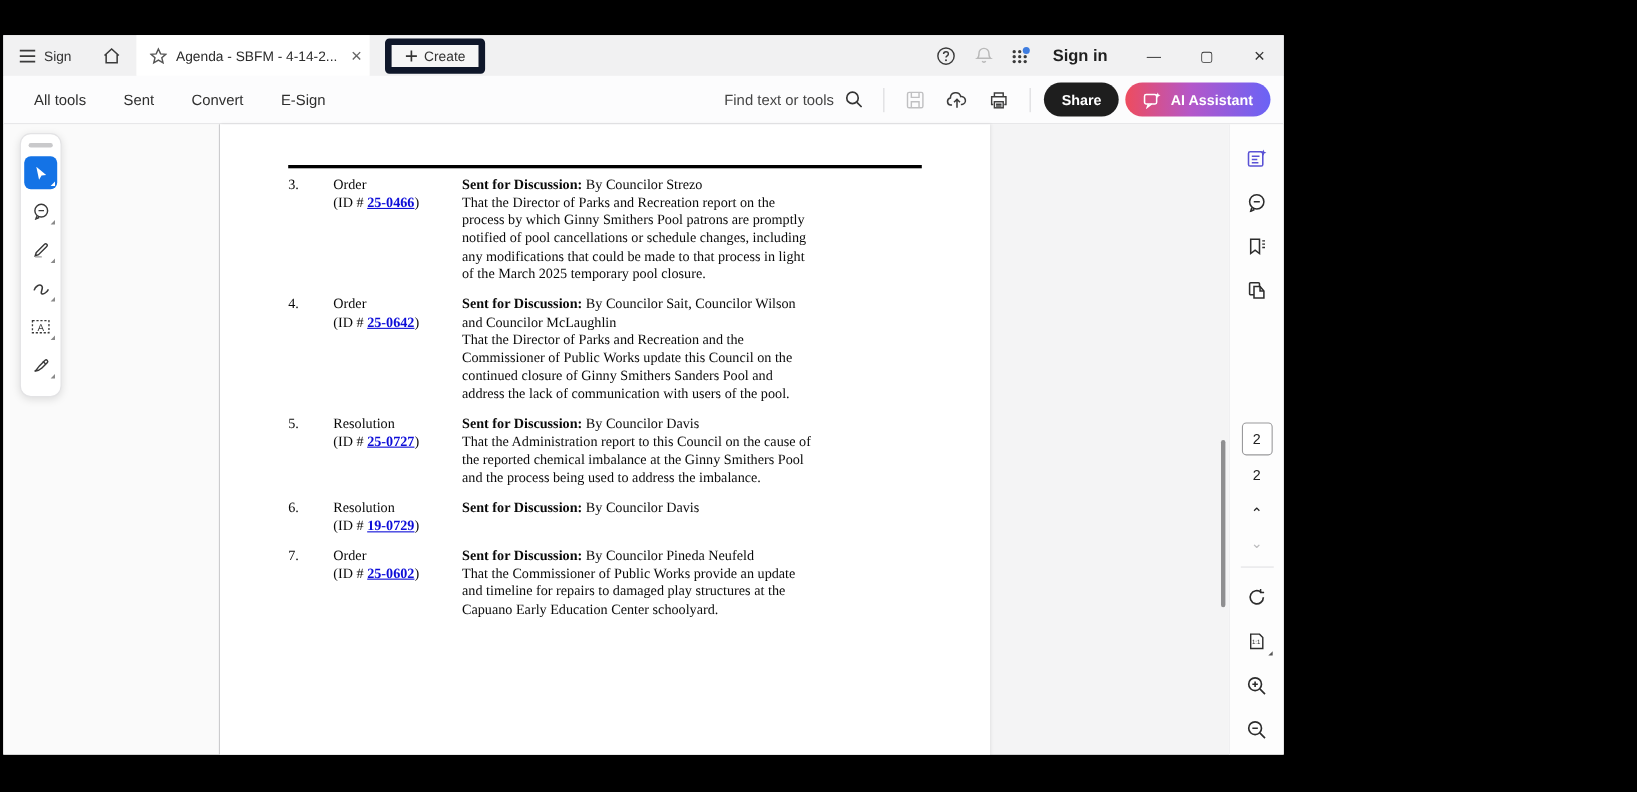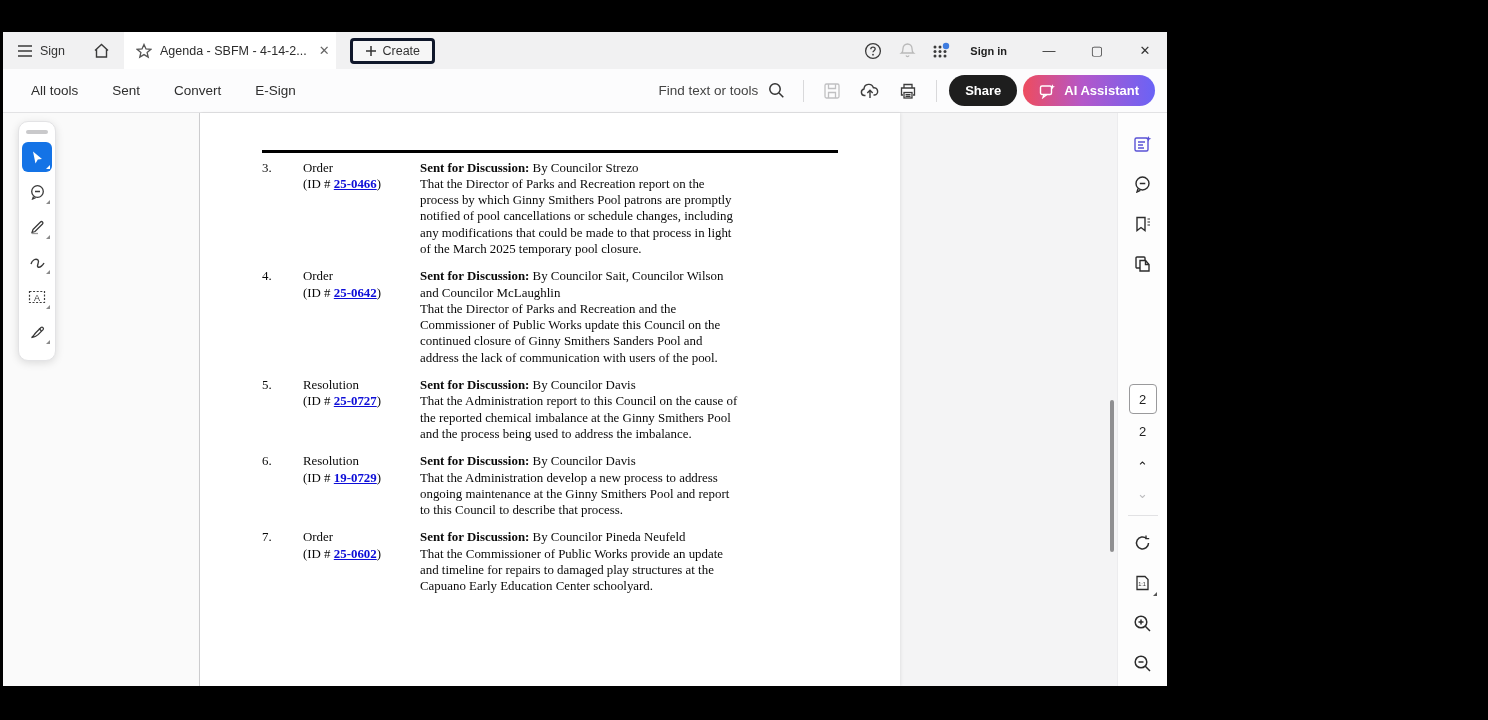"Create" .create-btn { border: 3px solid #0f172a -> 6px solid #0f172a }
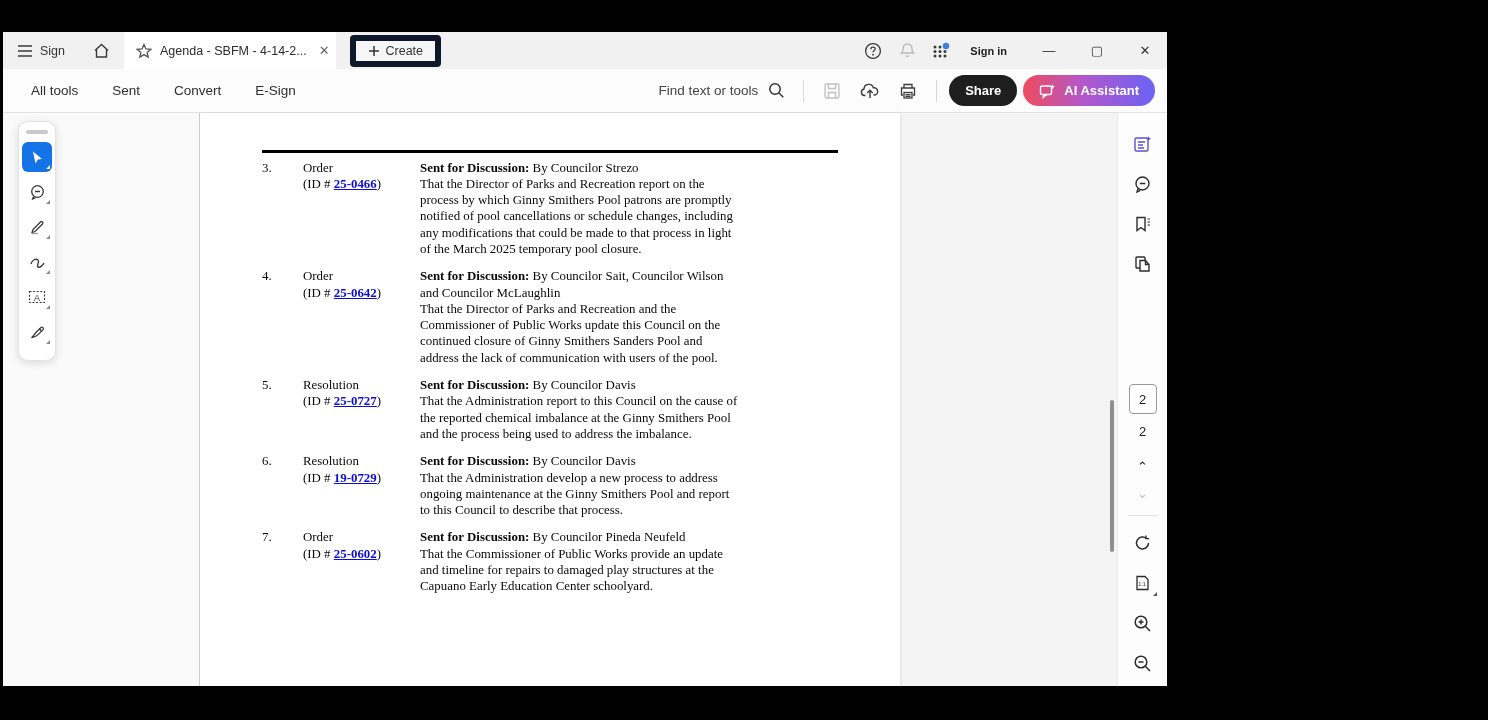"Sign in" .signin { font-size: 11px -> 15px }
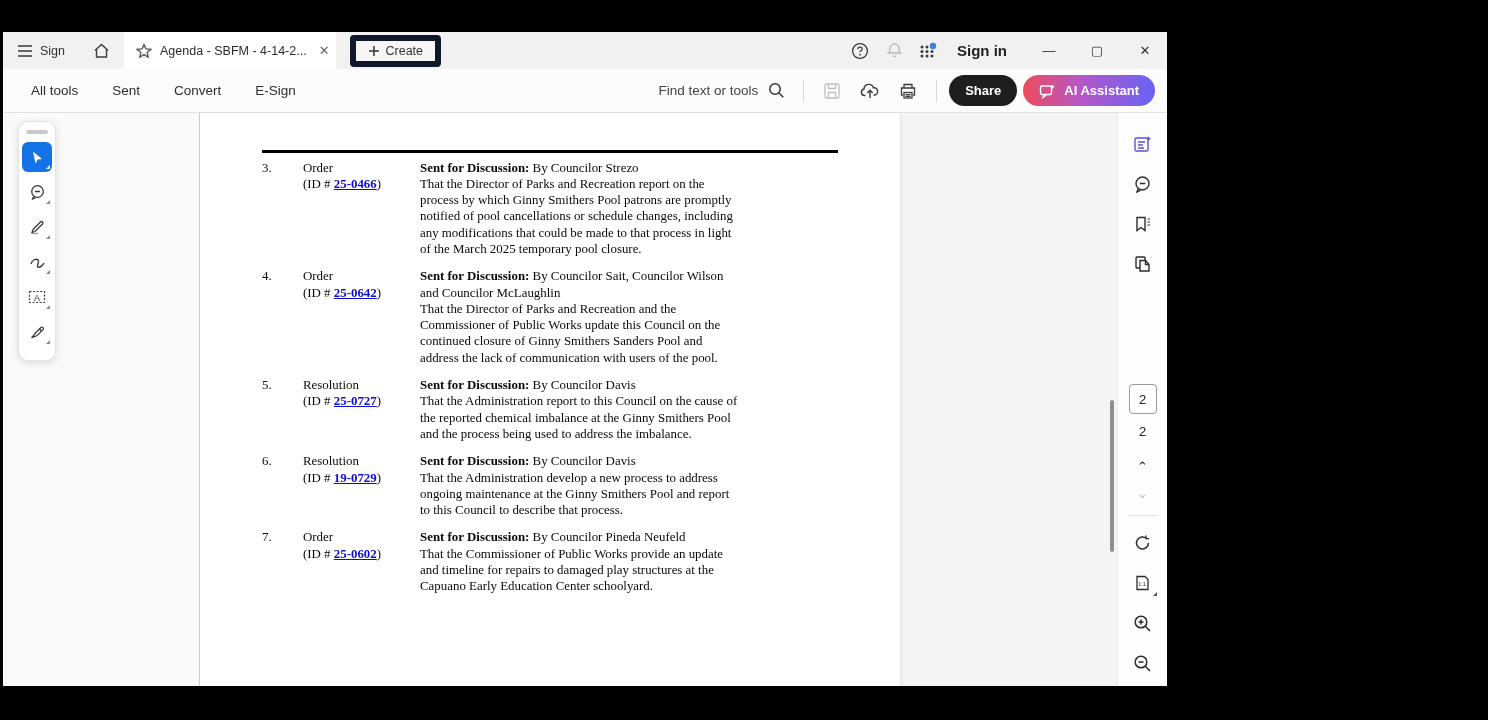"That the Administration develop a" div { html: <div>That the Administration develop a new process to address ongoing maintenance at the Ginny Smithers Pool and report to this Council to describe that process.</div> -> none }
